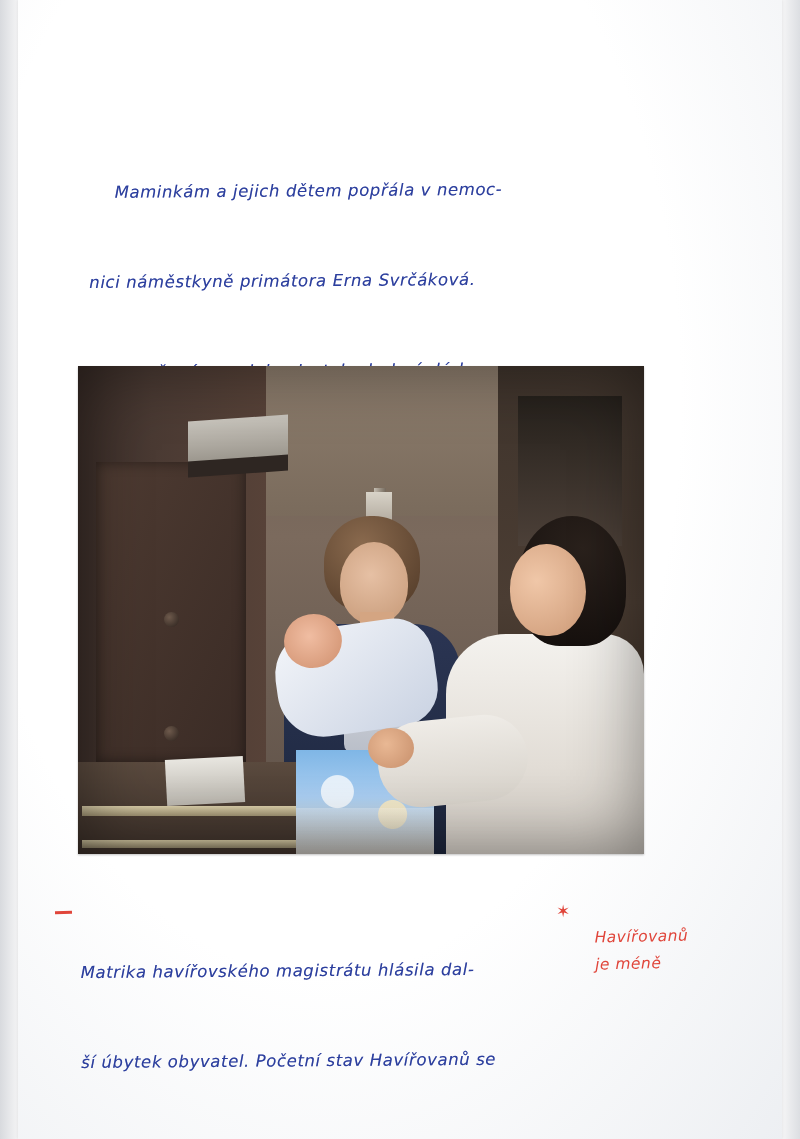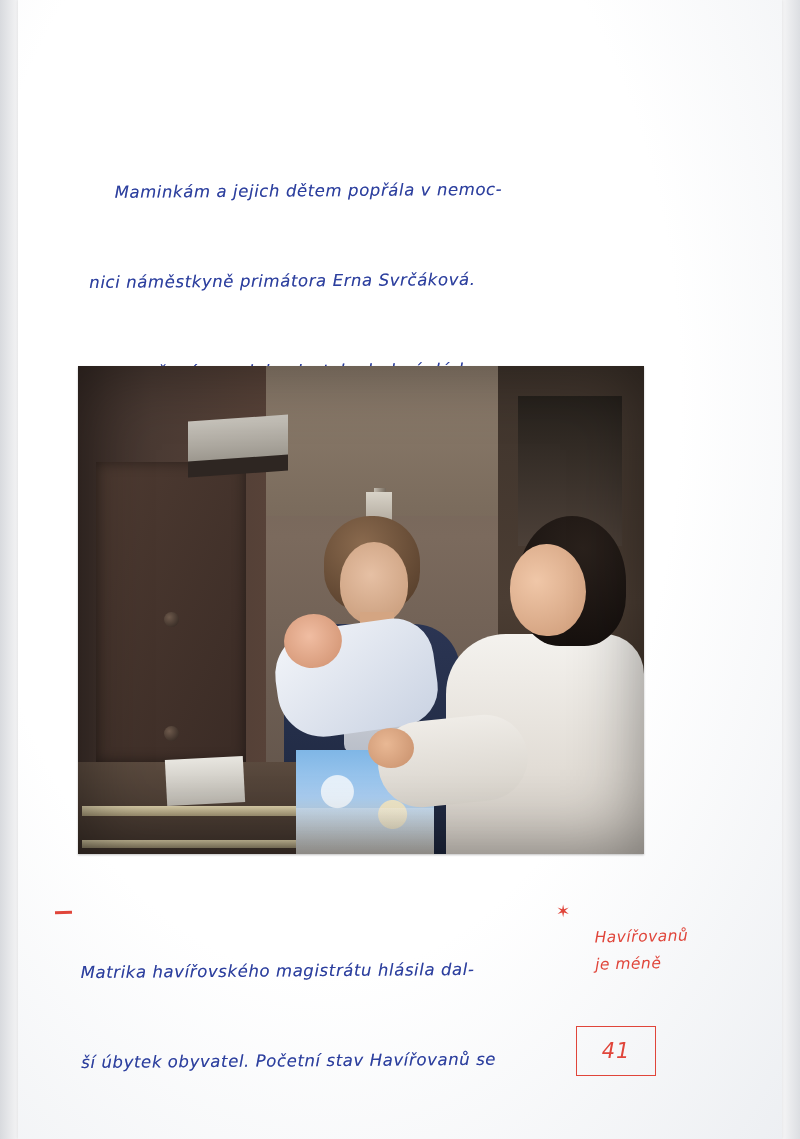"41" div.page-num-box { html: <div> <span>41</span> </div> -> none }
